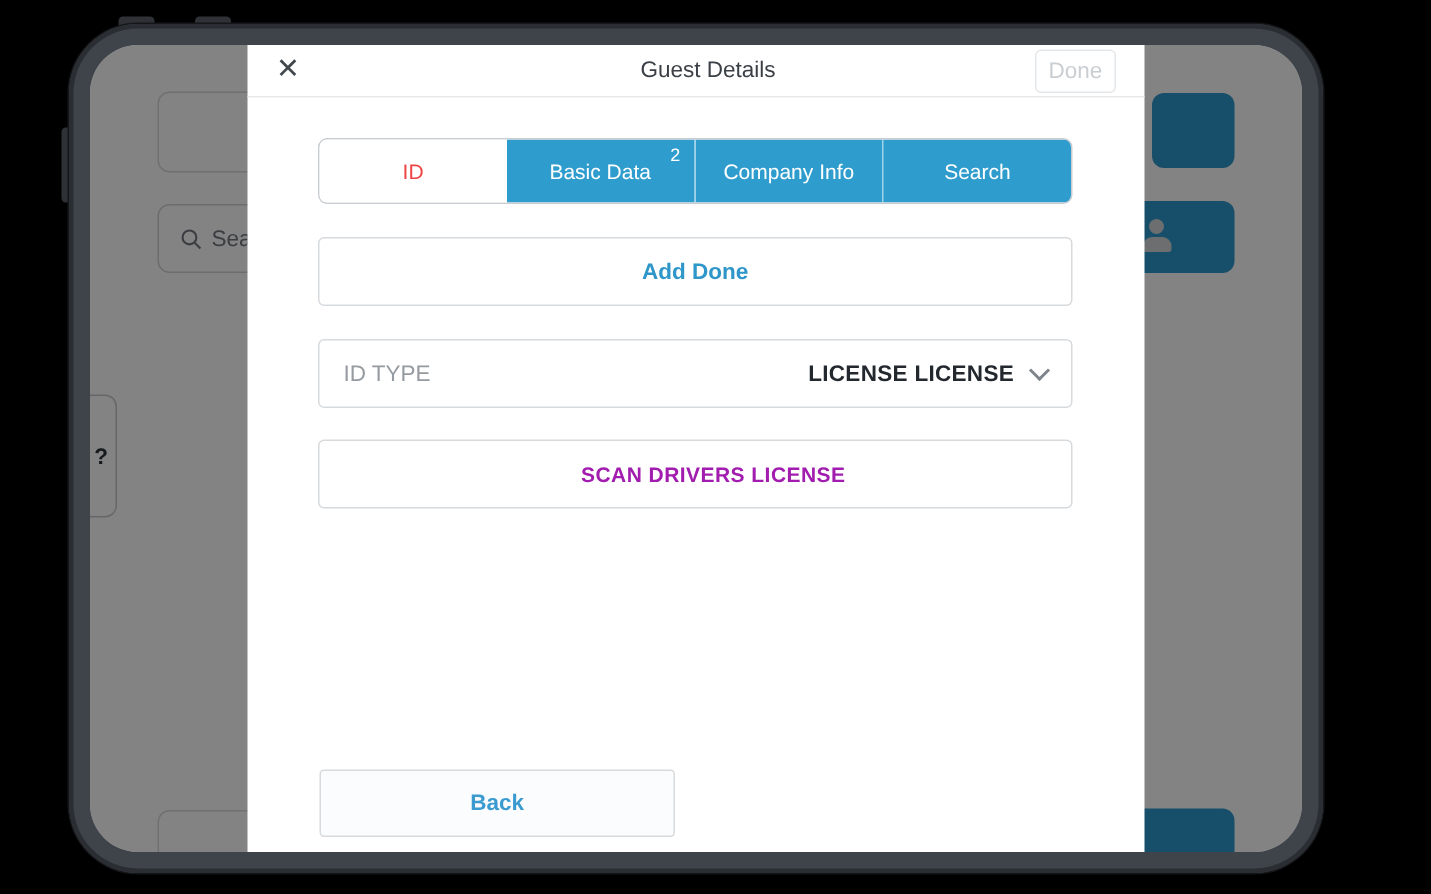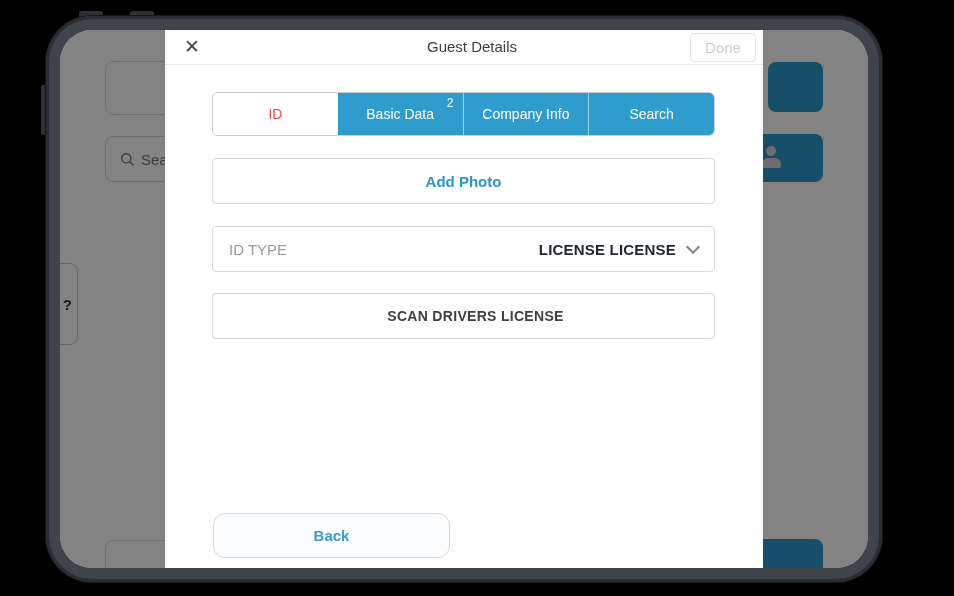"Done" .done-btn { width: 66px -> 54px }
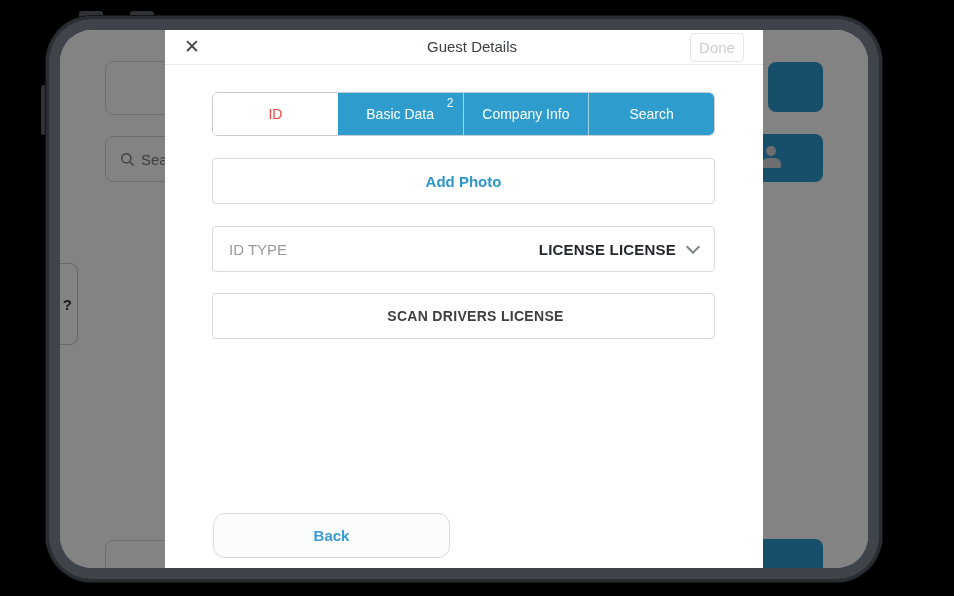"Add Photo" span { text: Photo -> Done }
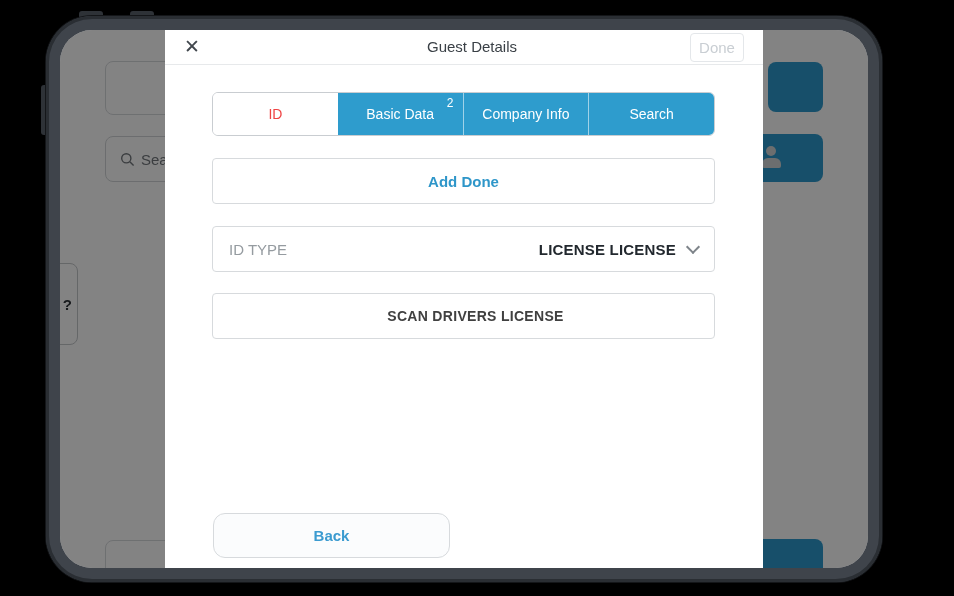"SCAN DRIVERS LICENSE" .scan-btn { color: #404040 -> #a21caf }
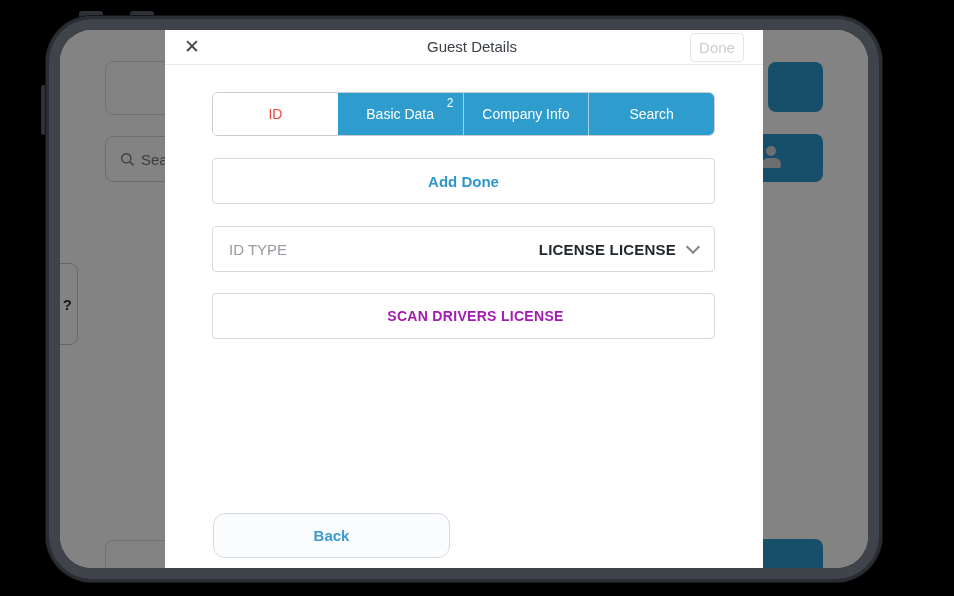"Back" .bottom-btn { border-radius: 12px -> 3px }
